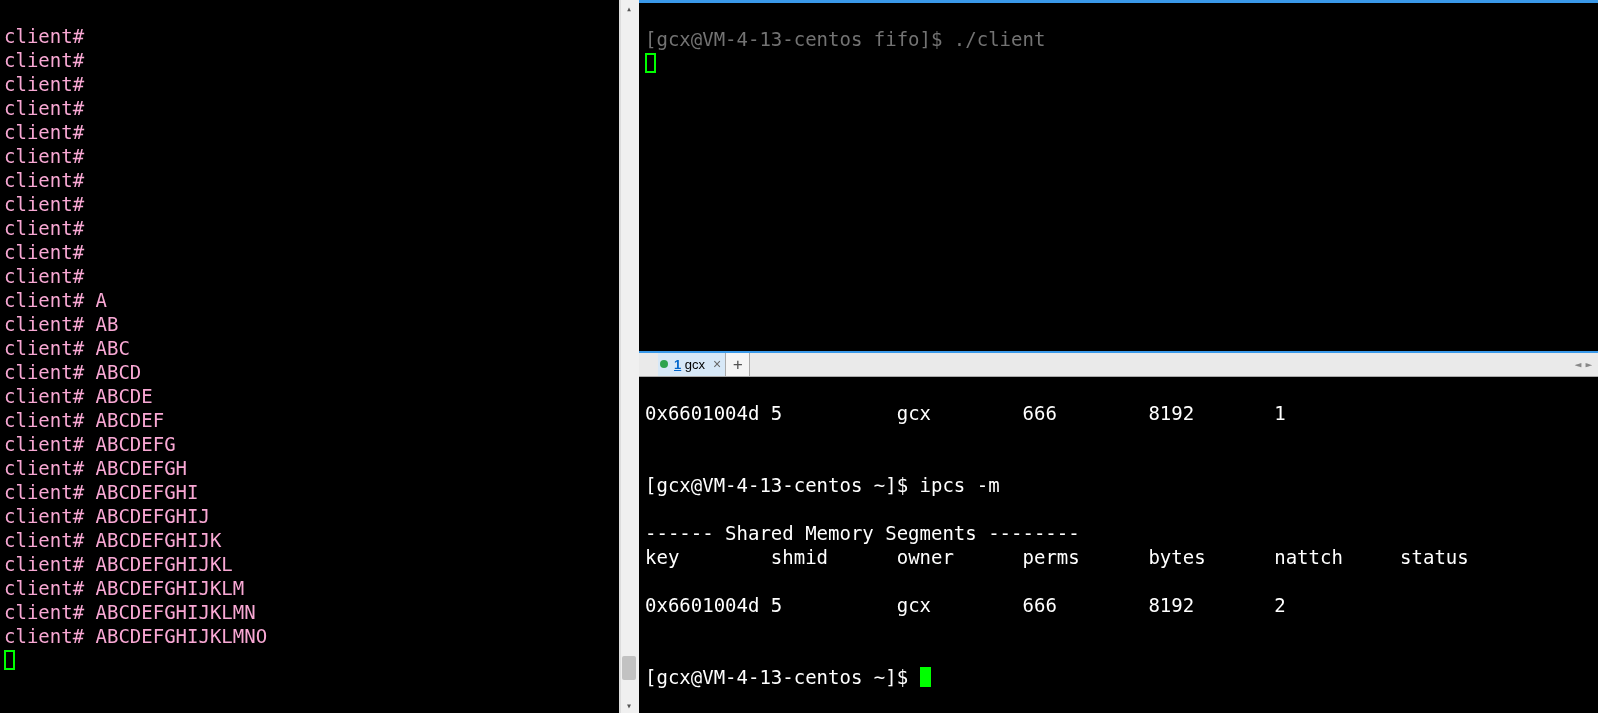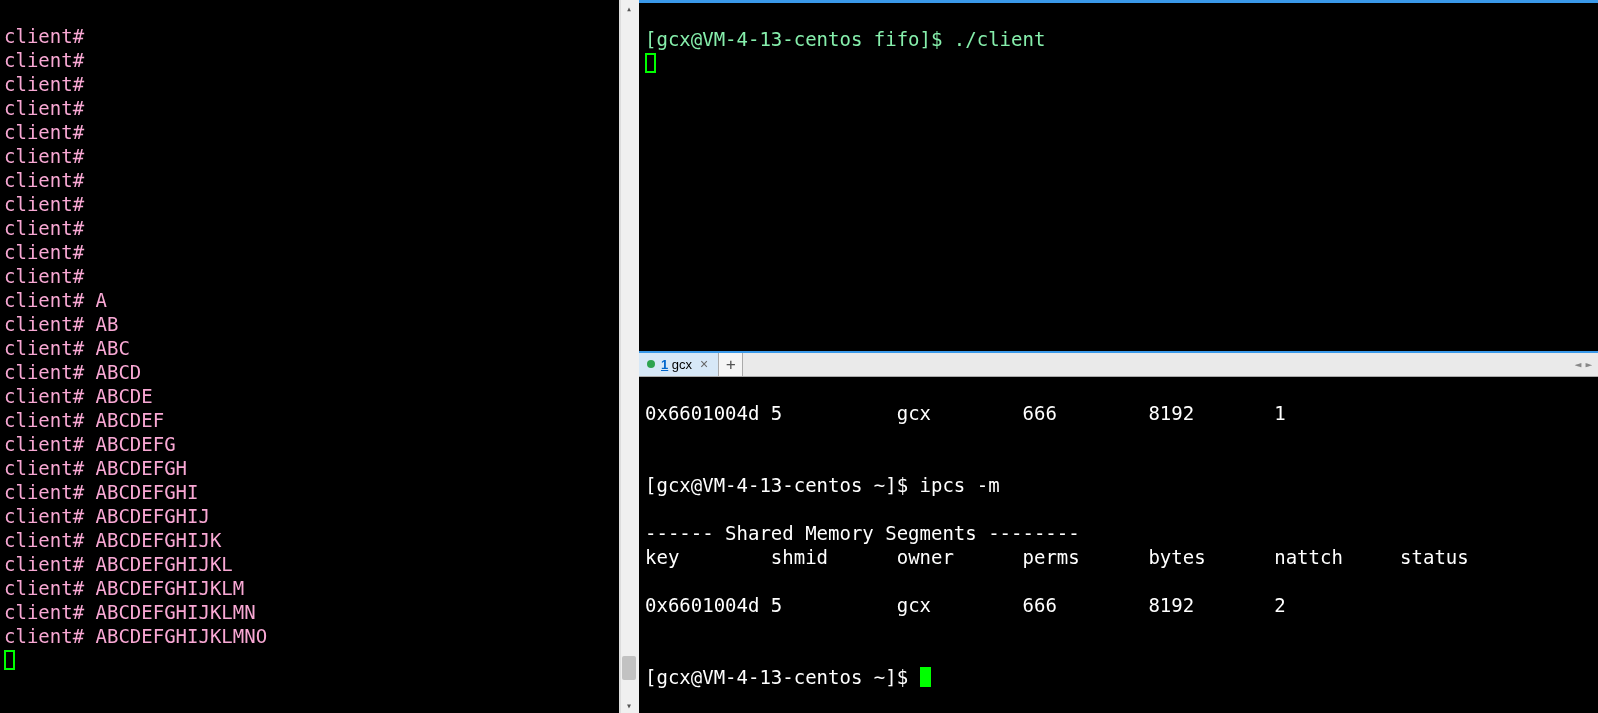"[gcx@VM-4-13-centos fifo]$ ./client" .pane-right .top { color: #86efac -> #737373 }
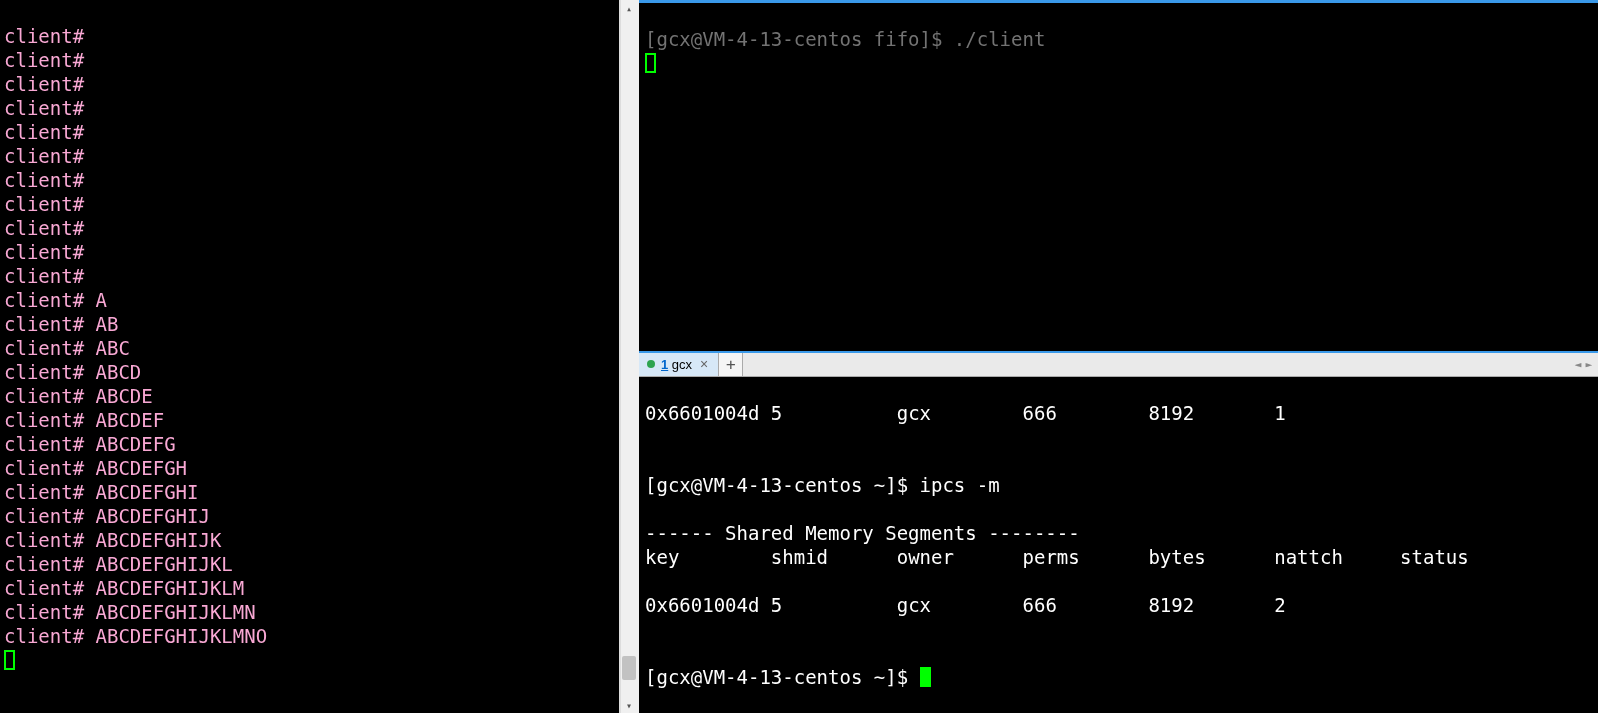"1 gcx" .tab { margin-left: none -> 19px; padding: 0 8px -> 0 2px }
